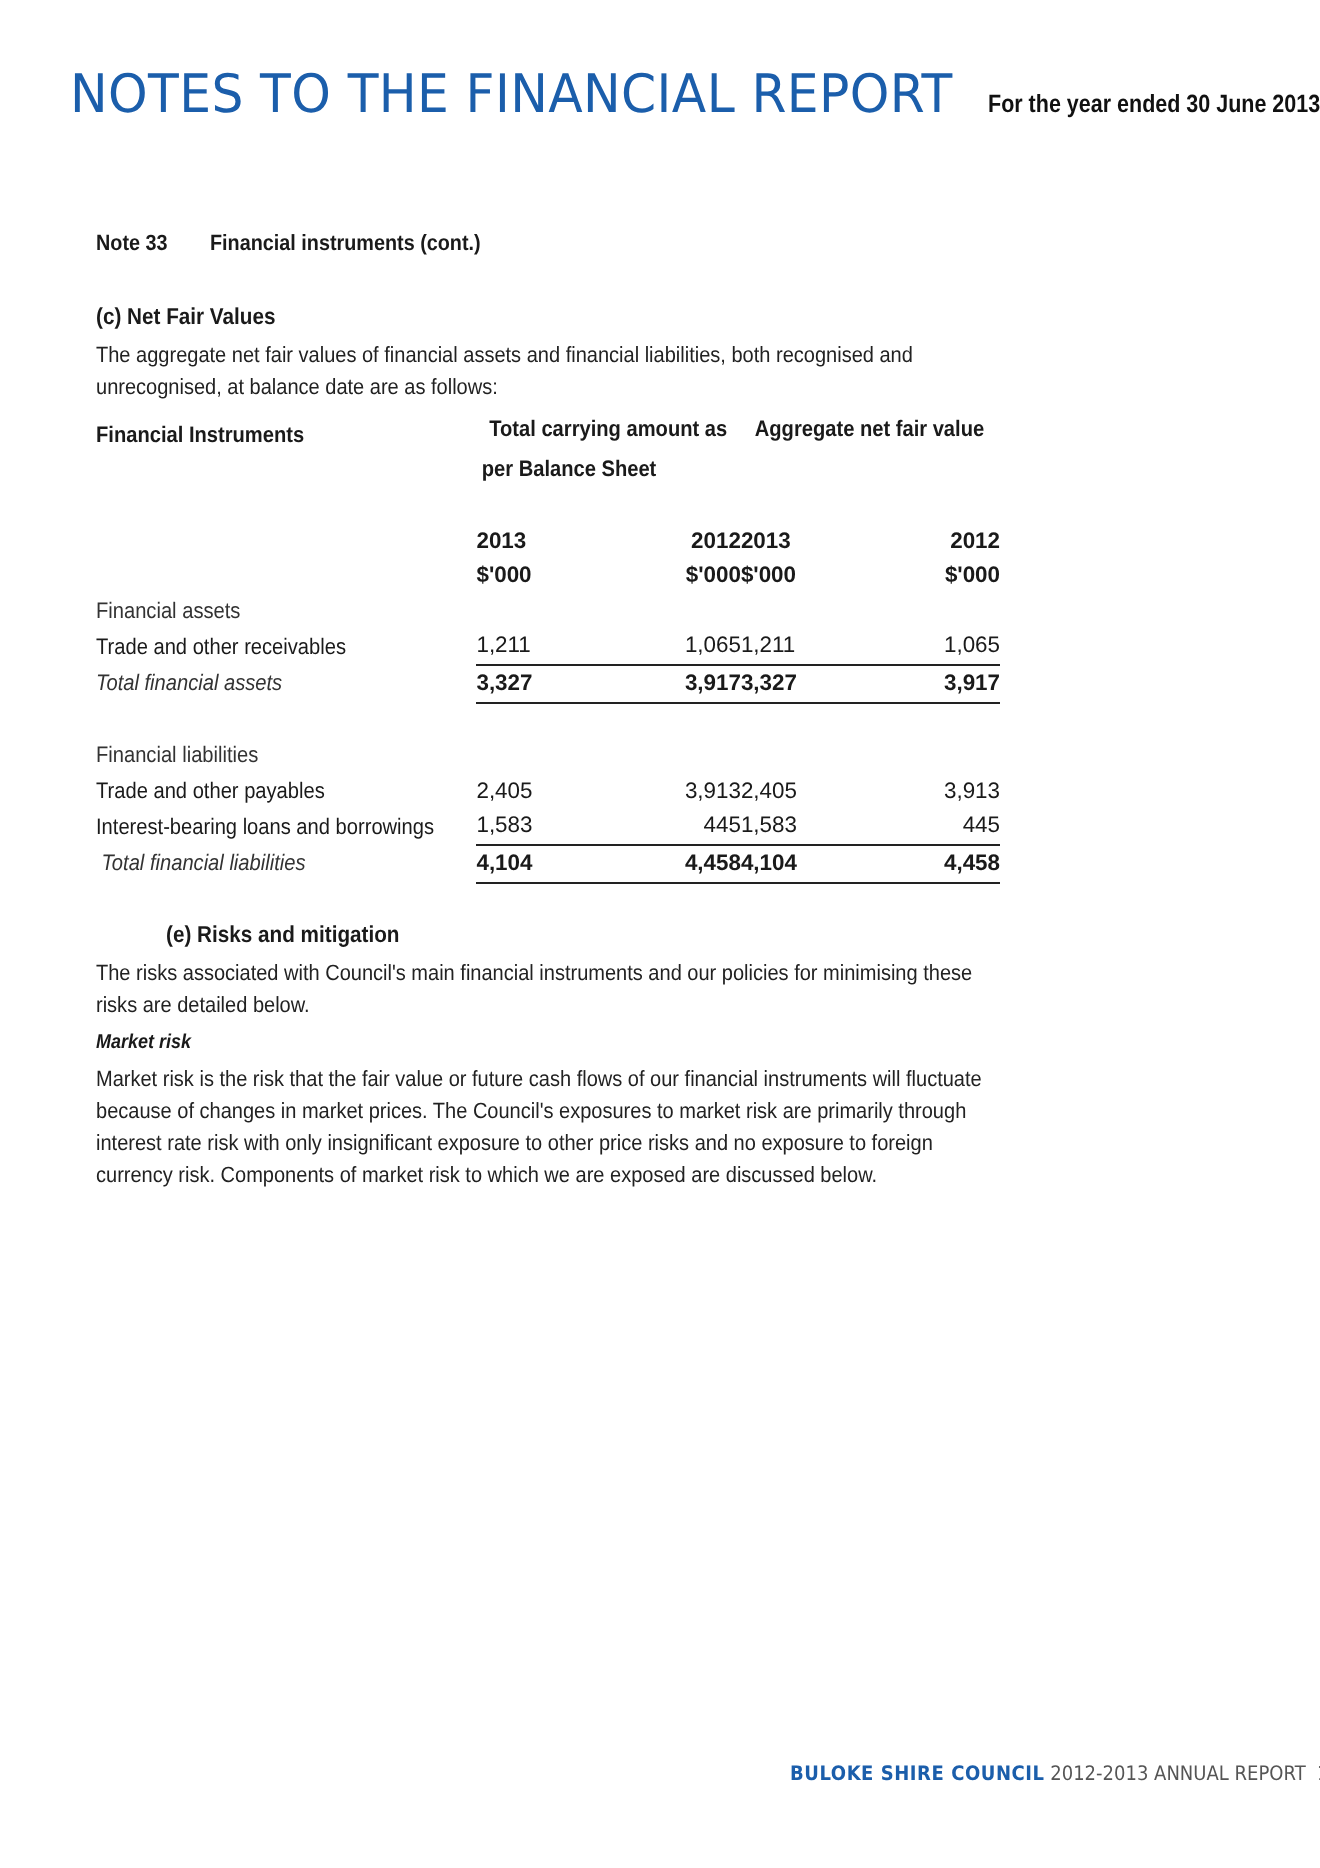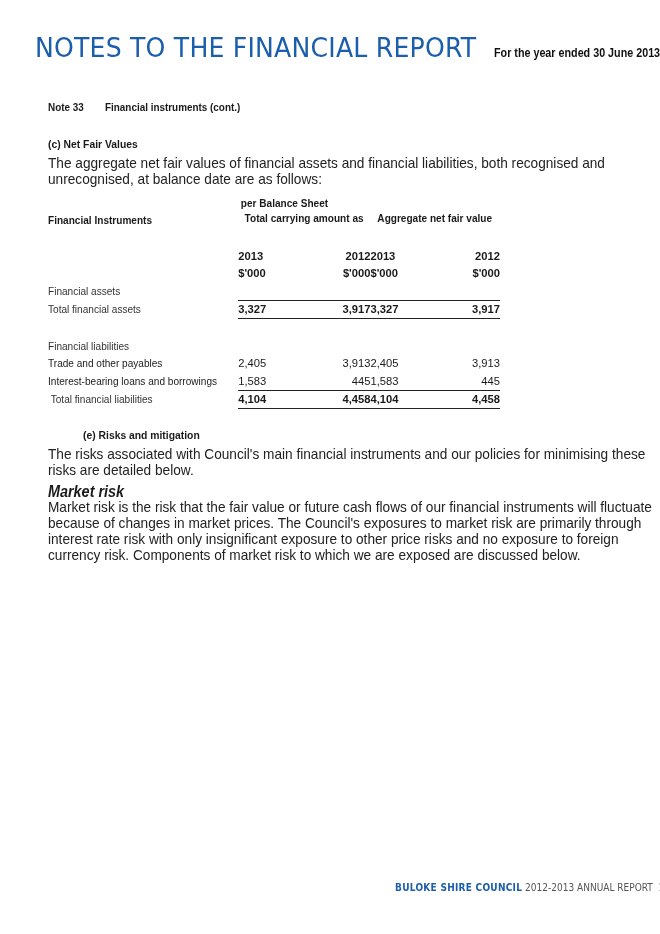"Note 33" .content { top: 101px -> 116px }
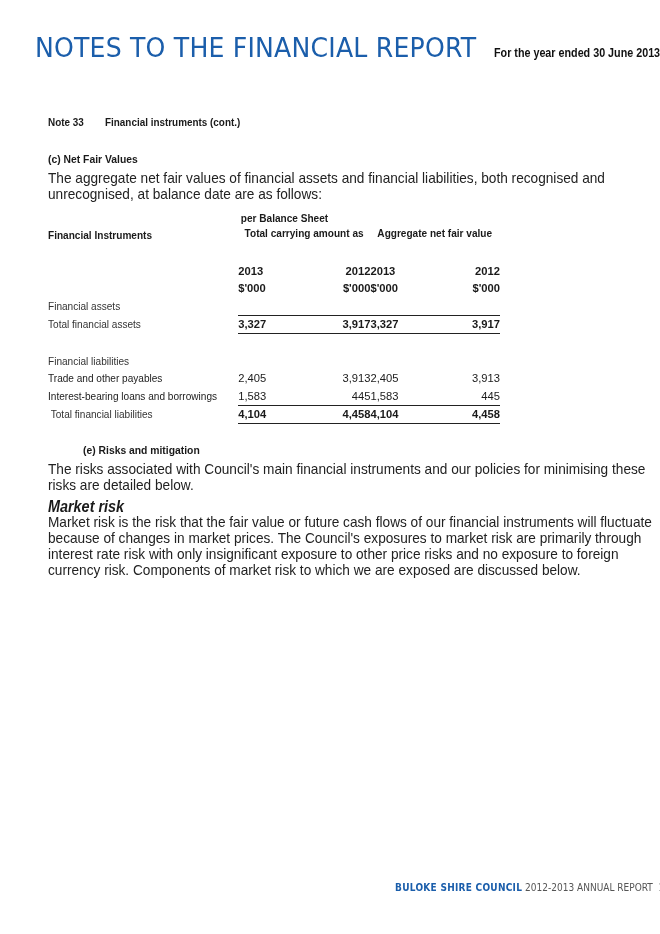"The aggregate net fair values" .para { font-size: 15px -> 11px }
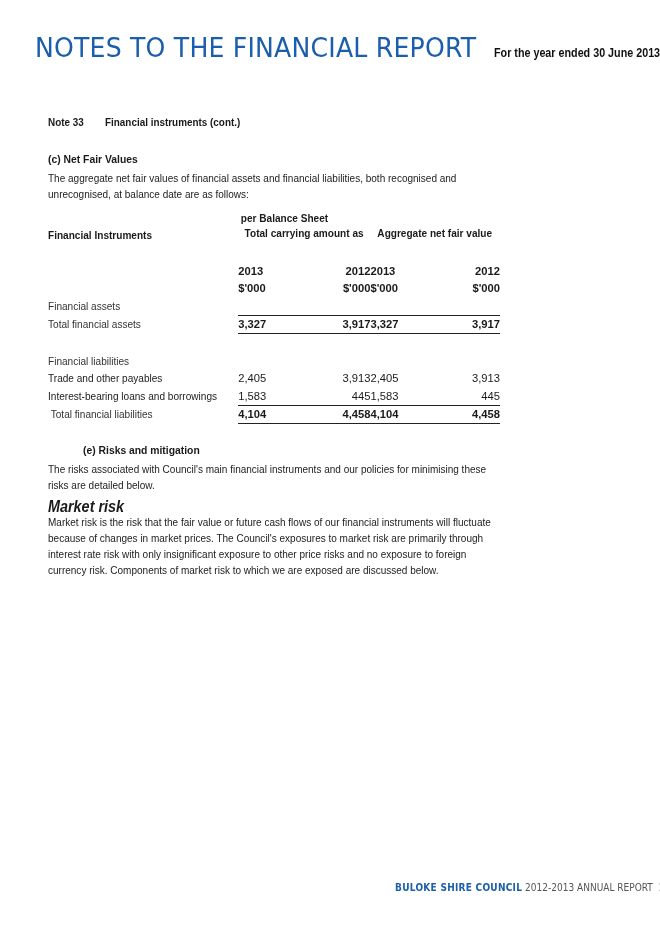"per Balance Sheet" tr.hdr-row { order: before "Financial Instruments" -> after "Financial Instruments" }
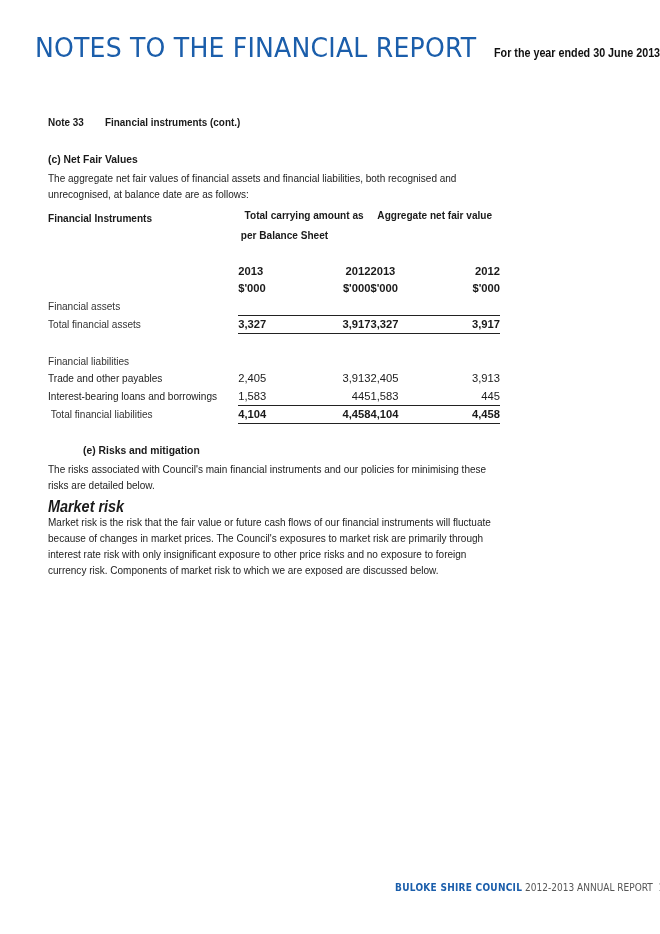"Trade and other receivables" tr { html: none -> <tr> <td><span>Trade and other receivables</span></td> <td>1,211</td> <td>1,065</td> <td>1,211</td> <td>1,065</td> </tr> }
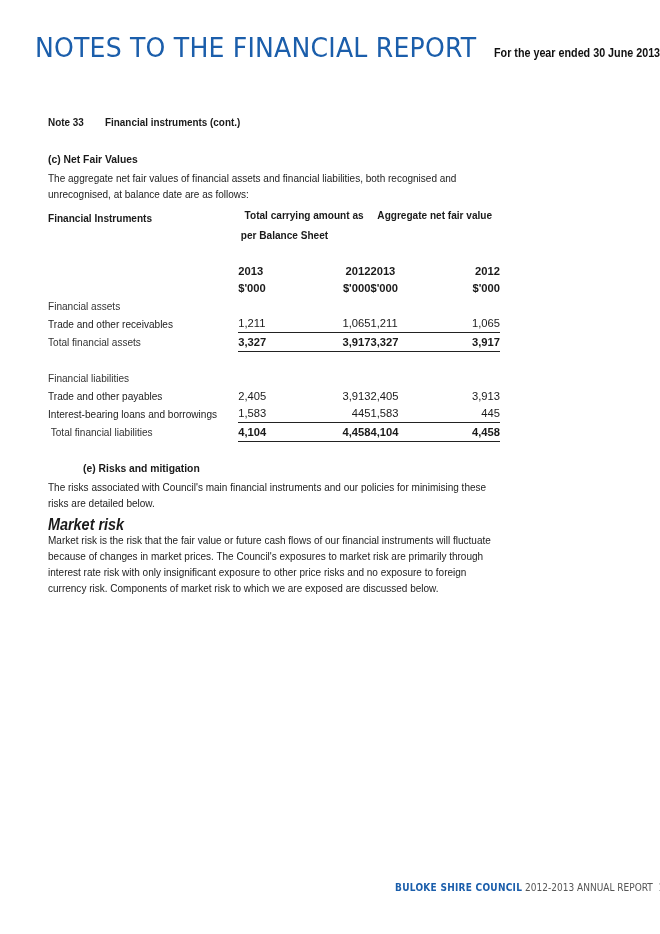"Total financial assets" tr.totalrow td.lab { font-style: none -> italic }
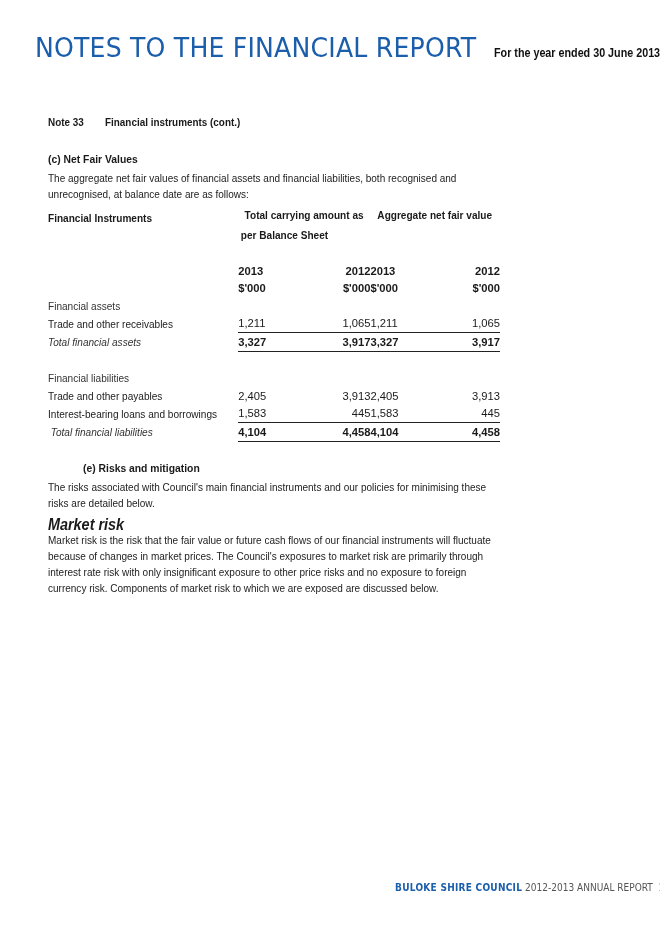"Market risk" .sub-head { font-size: 16px -> 10px }
